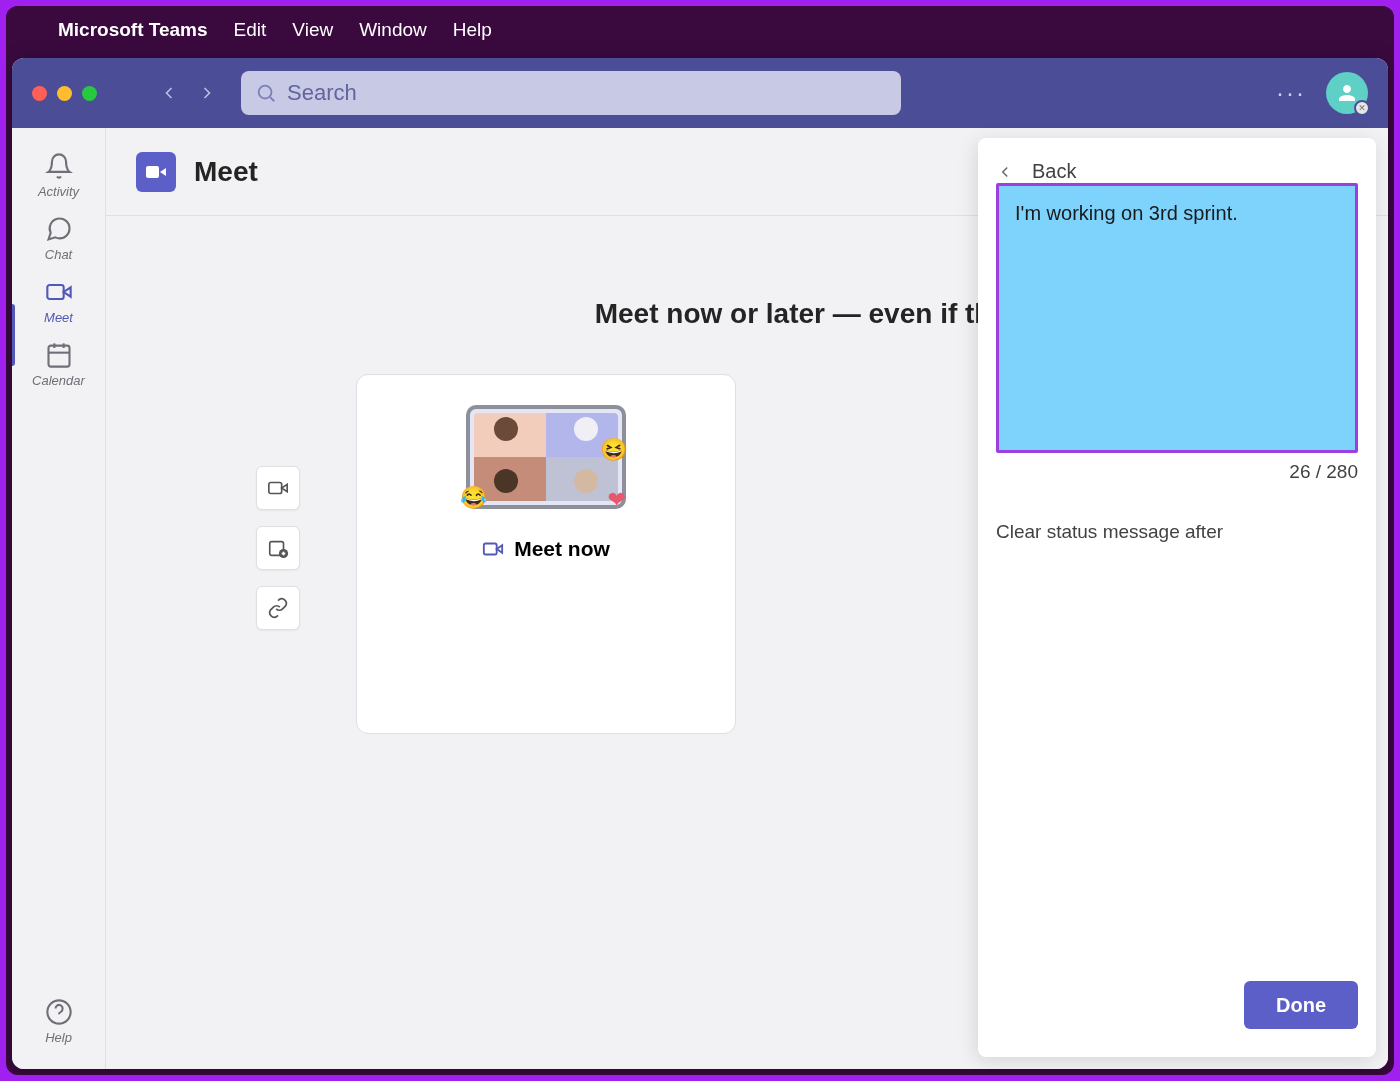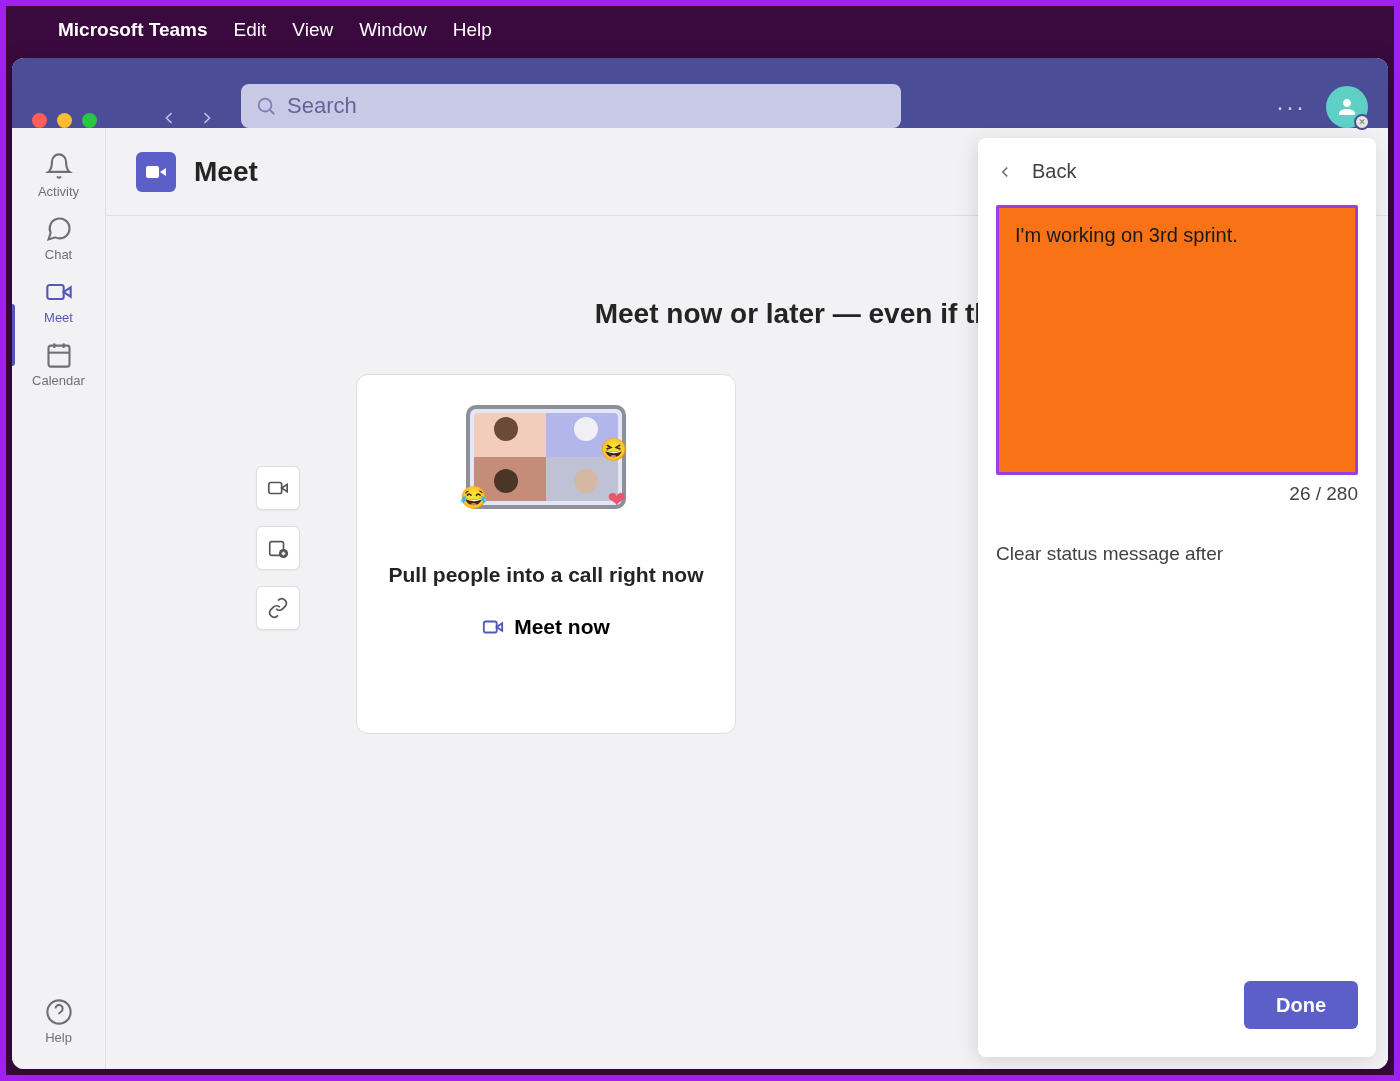"Microsoft Teams" .frame-pad { border-radius: 0 -> 12px }
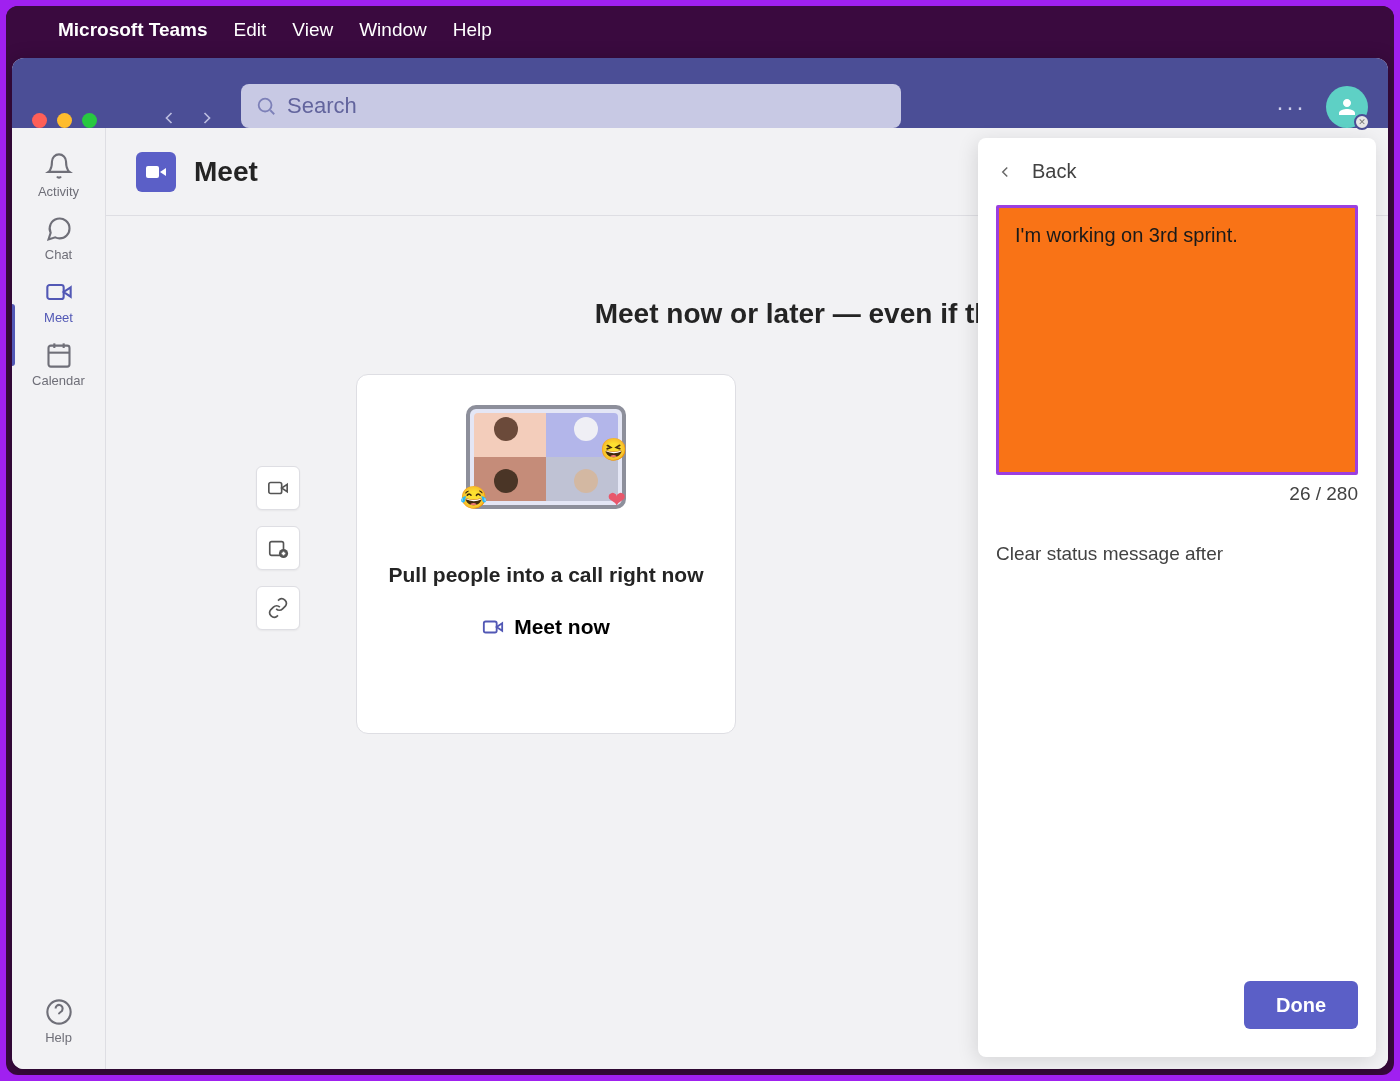"Search" .titlebar { align-items: flex-end -> center }
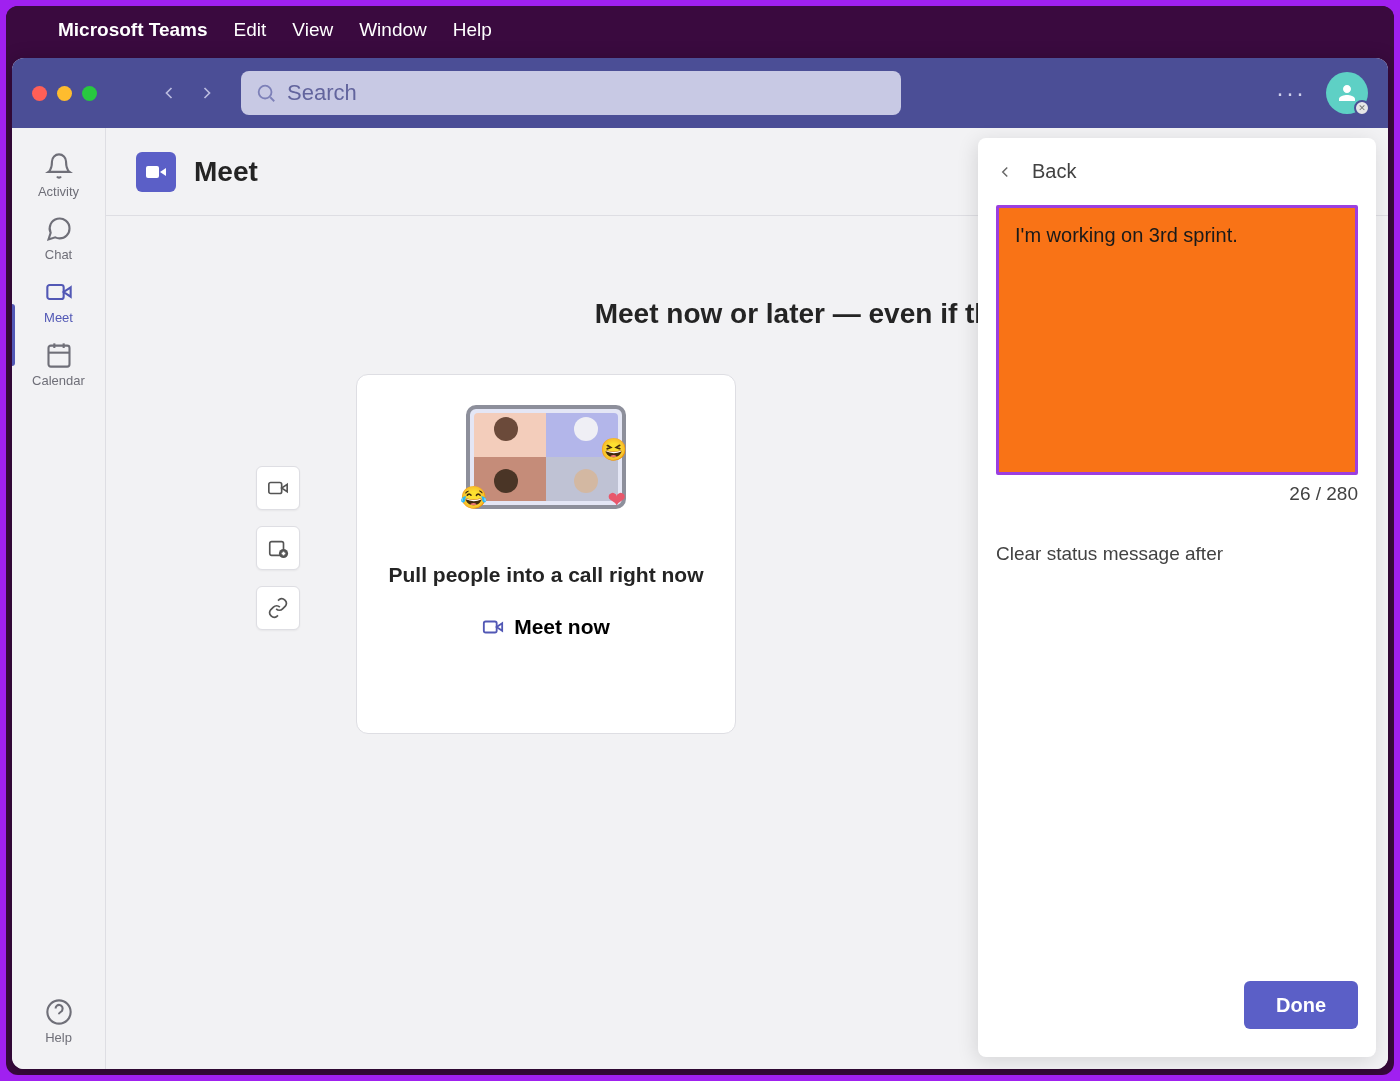"Activity" .left-rail { font-style: none -> italic }
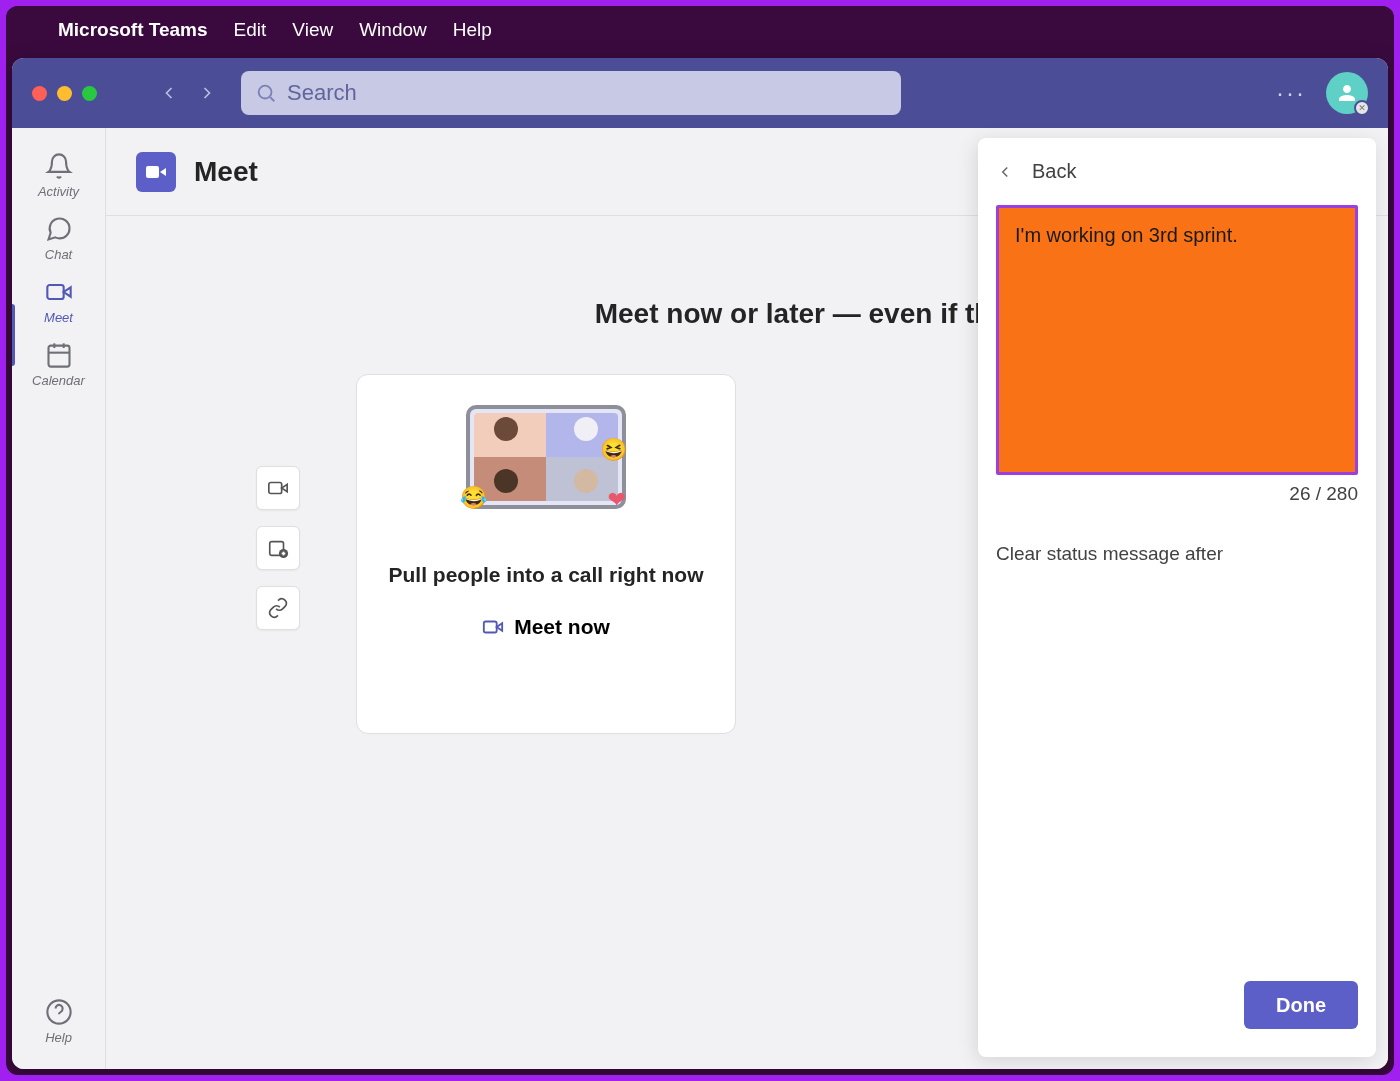"I'm working on 3rd sprint." .status-box { background: #f97316 -> #7dd3fc; margin-top: 22px -> none }
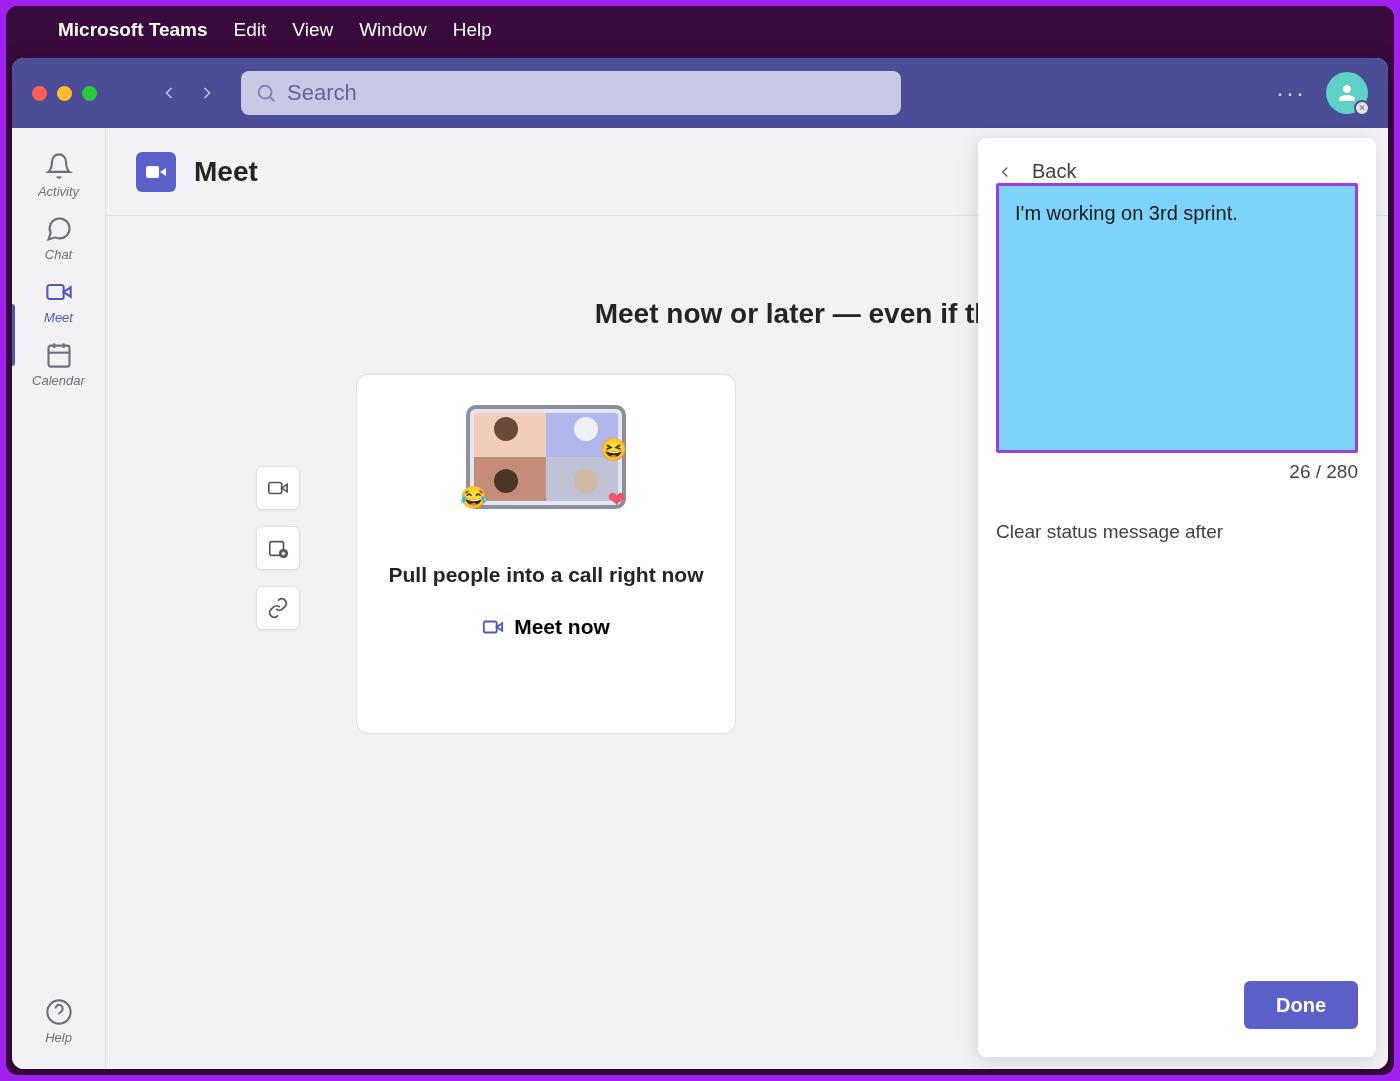"Pull people into a call" div.card-text { html: <div>Pull people into a call right now</div> -> none }
